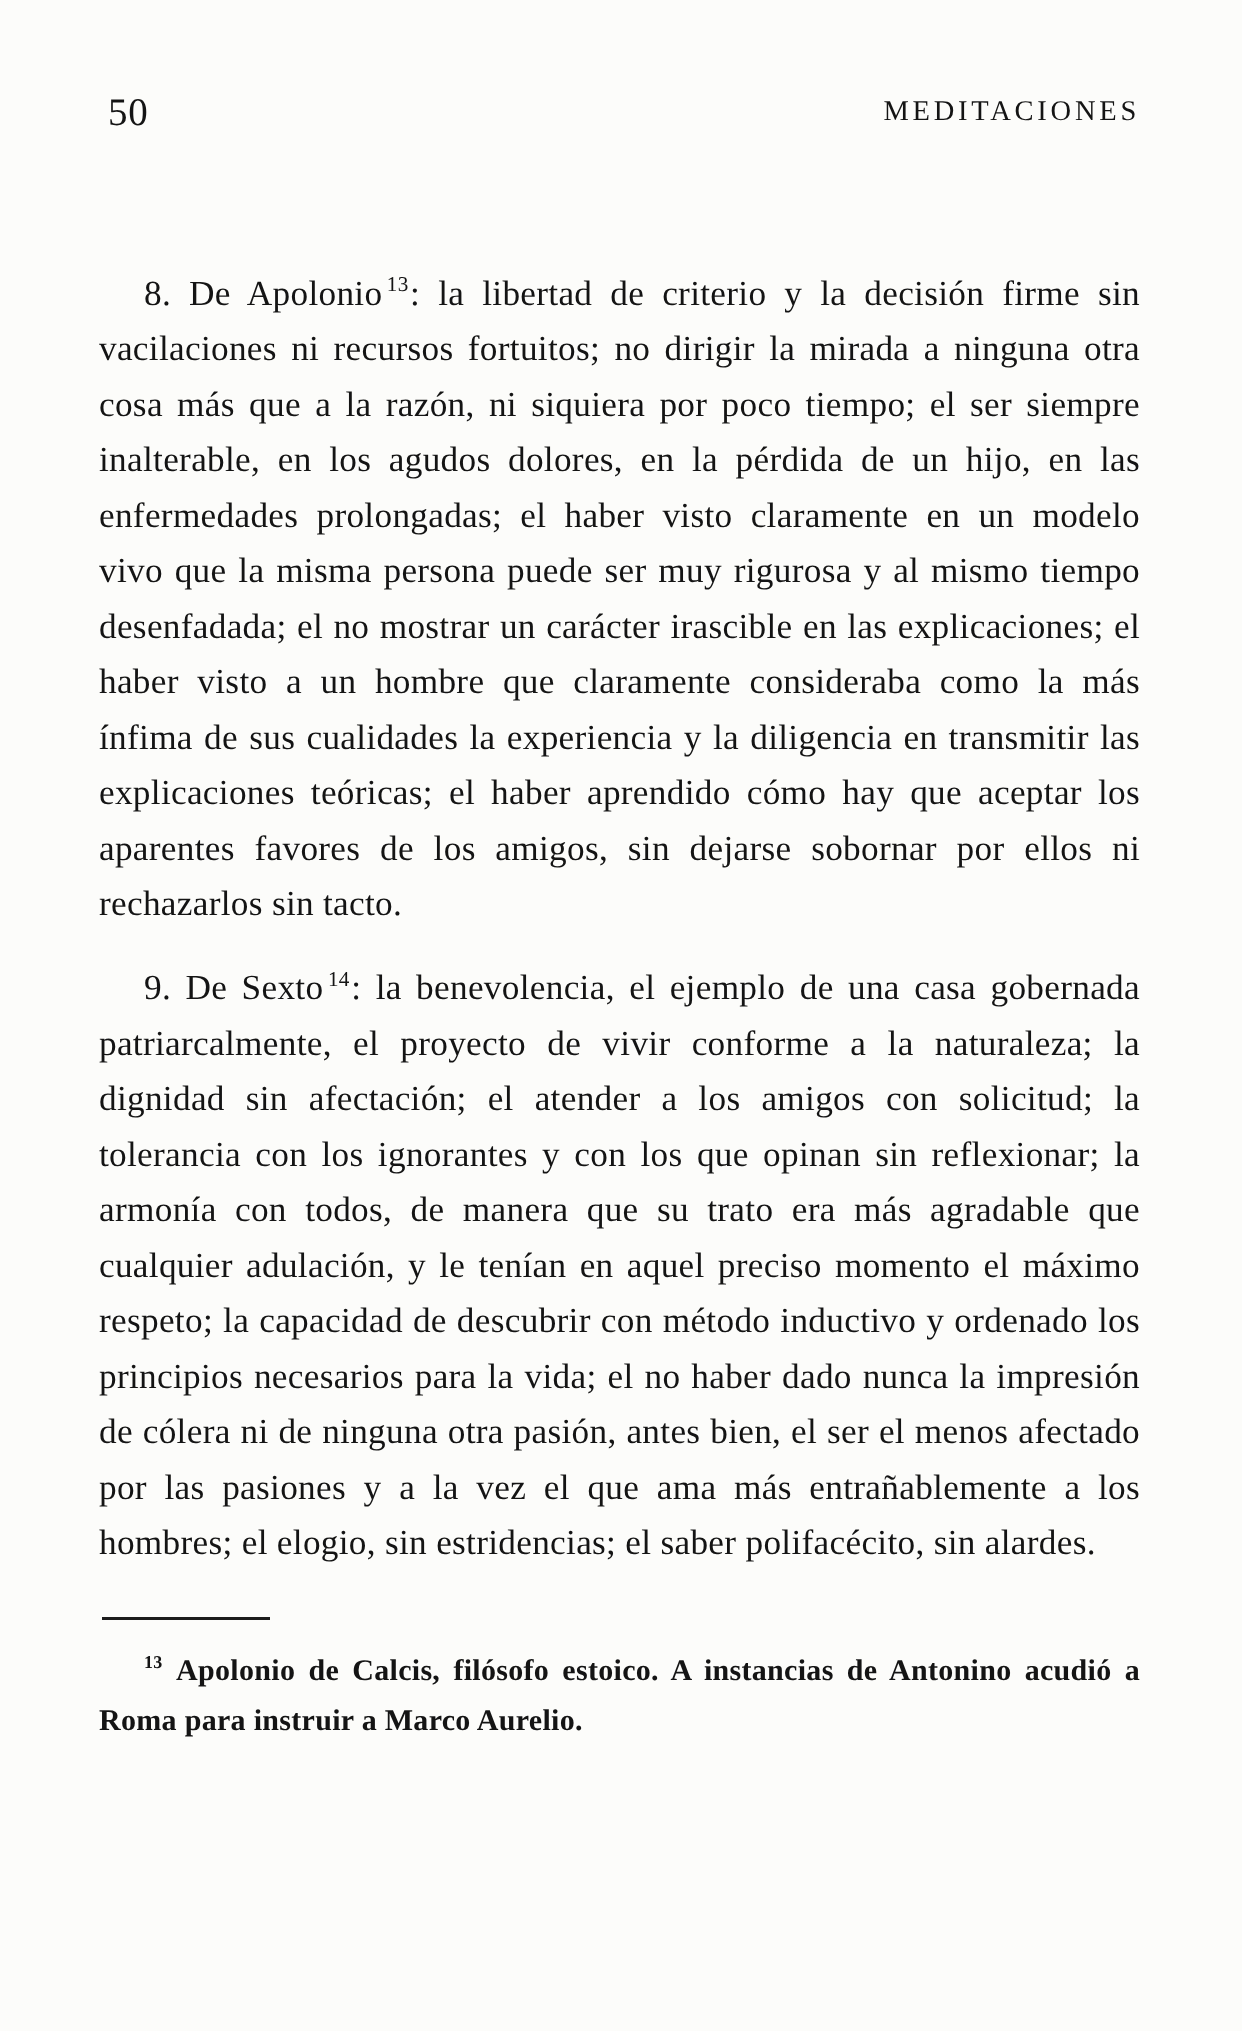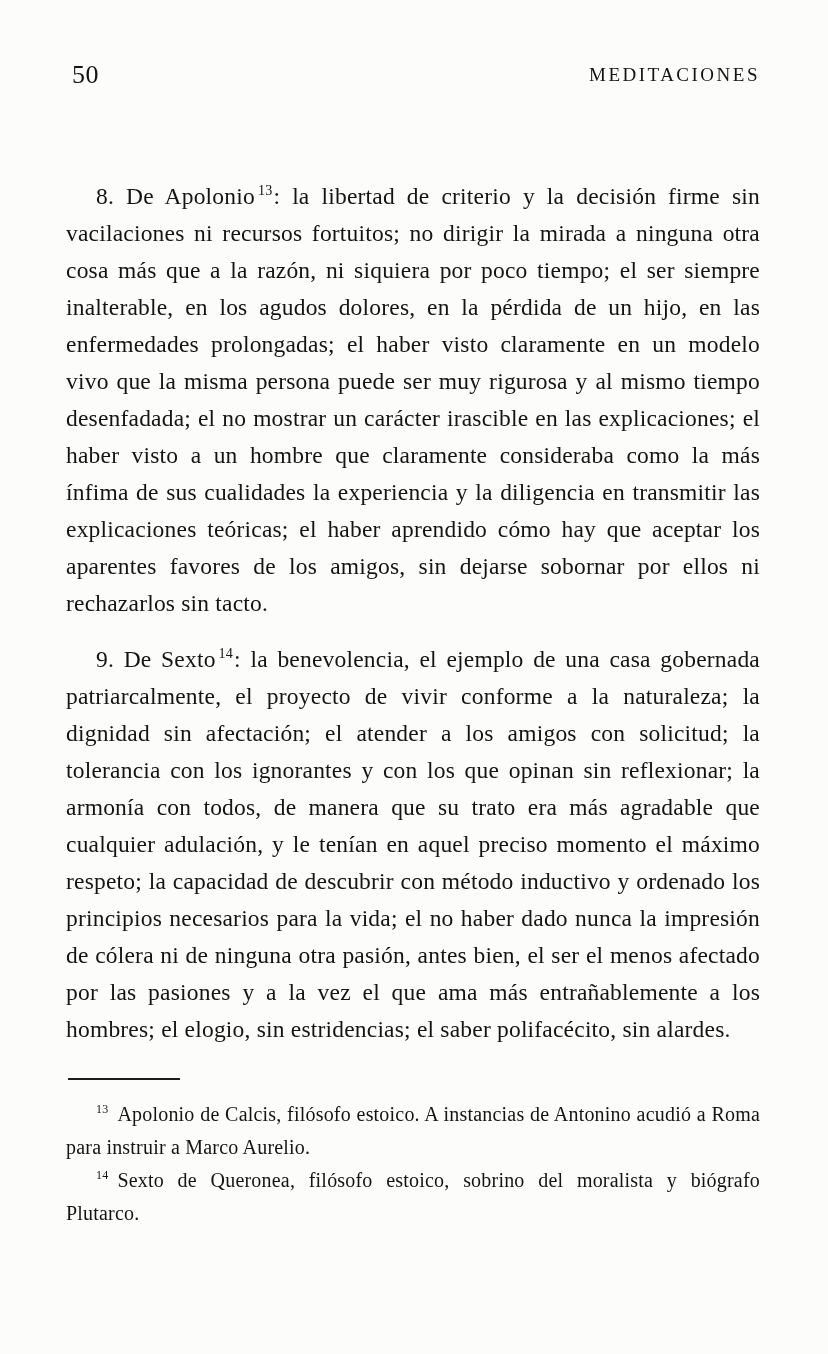"13 Apolonio de Calcis, filósofo" .footnote-block { font-weight: none -> bold }
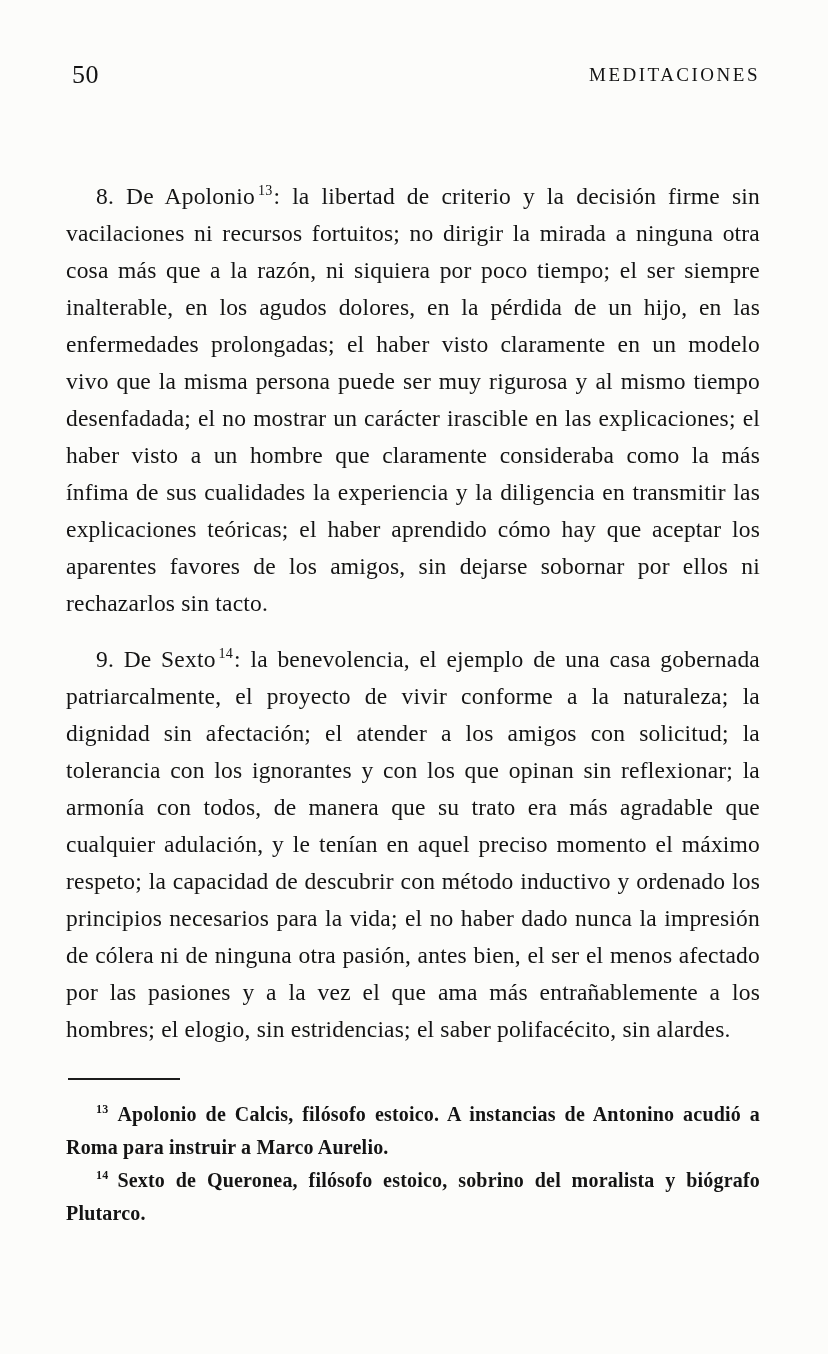"14 Sexto de Queronea, filósofo" p.footnote { html: <p><sup>14</sup><span>Sexto de Queronea, filósofo estoico, sobrino del moralista y biógrafo Plutarco.</span></p> -> none }
